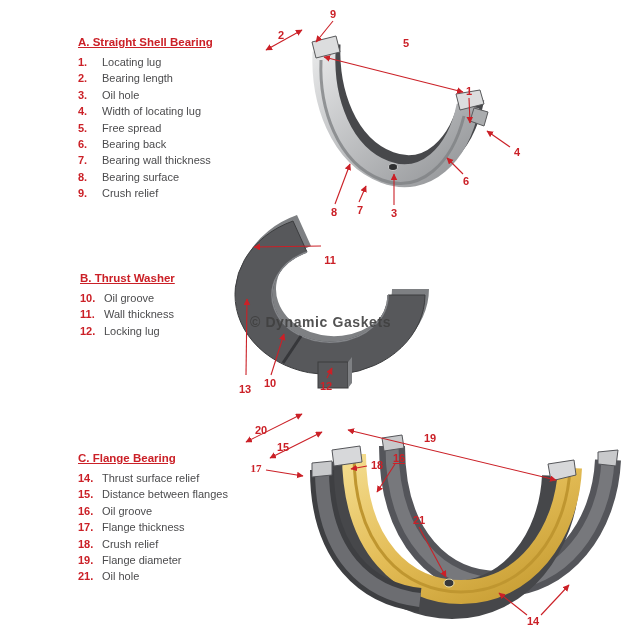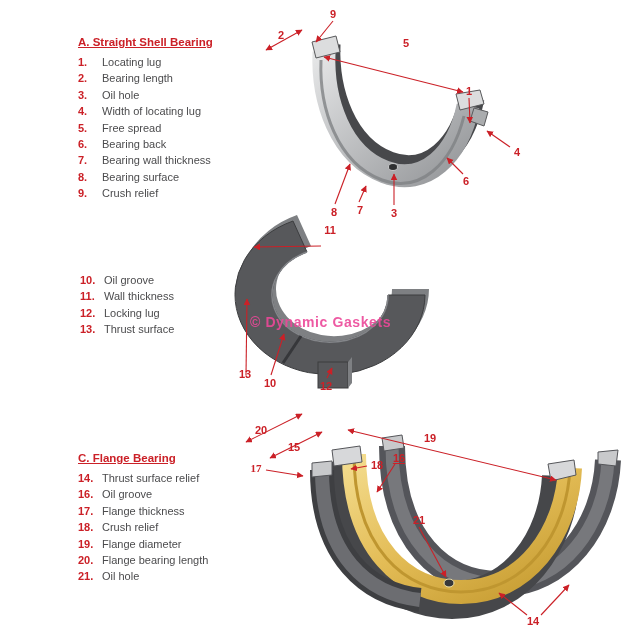"11" span.callout { top: 230px -> 260px }
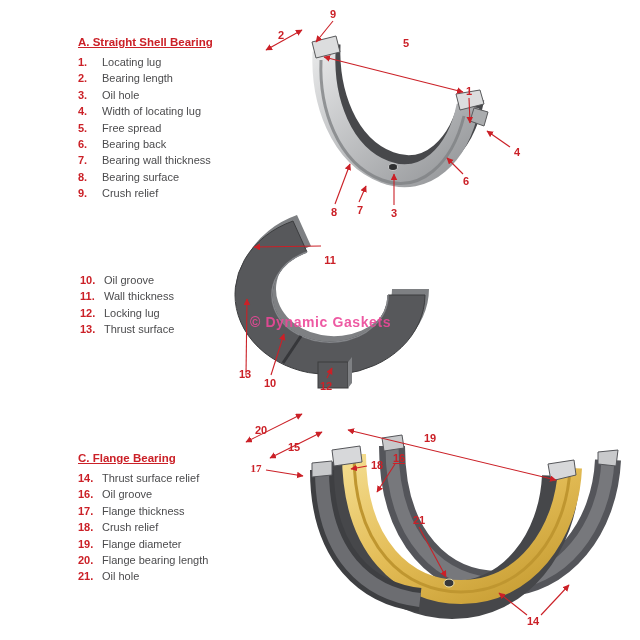"B. Thrust Washer" h2.legend-title { html: none -> <h2>B. Thrust Washer</h2> }
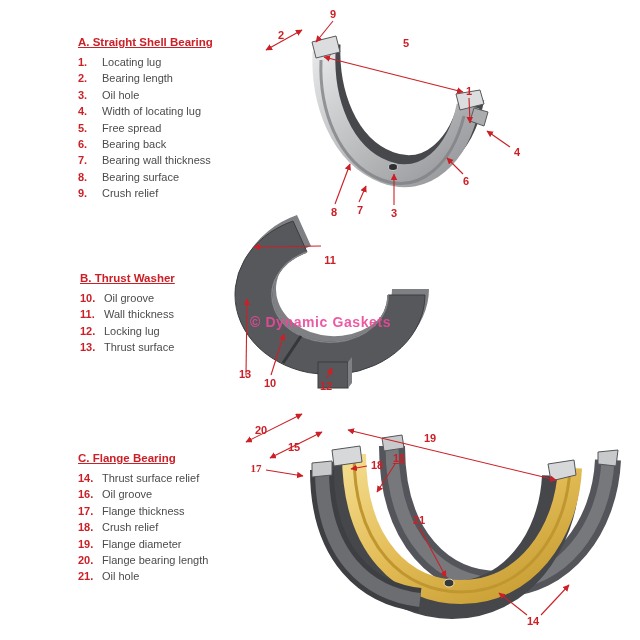"© Dynamic Gaskets" .watermark { color: #ec4899 -> #404040 }
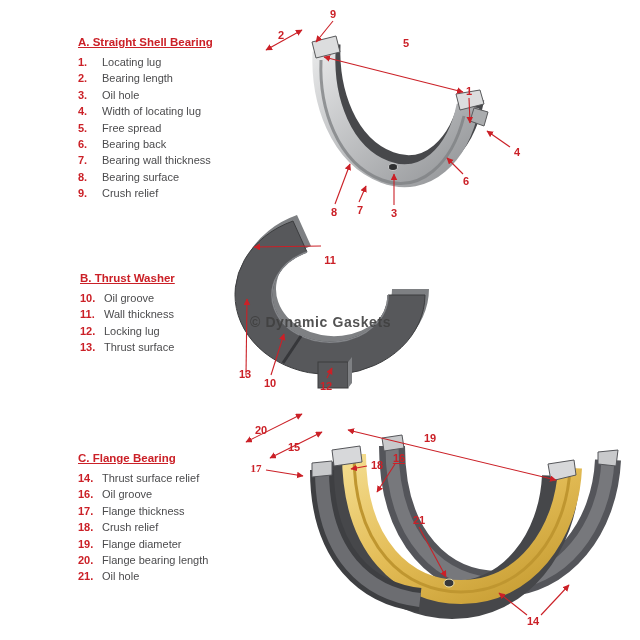"13." div.item { html: <div> <span>13.</span> <span>Thrust surface</span> </div> -> none }
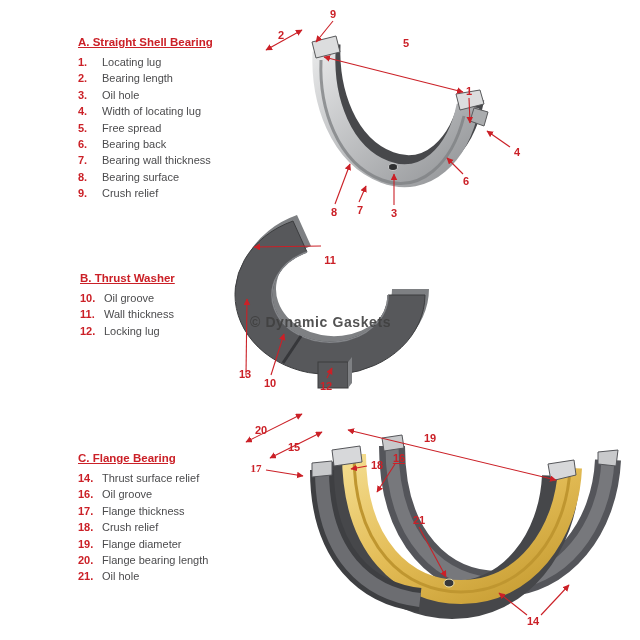"13" span.callout { top: 374px -> 389px }
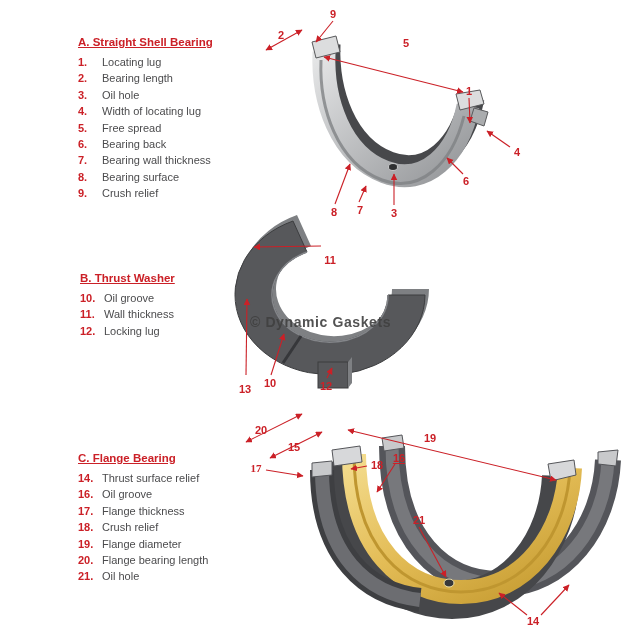"15" span.callout { left: 294px -> 283px }
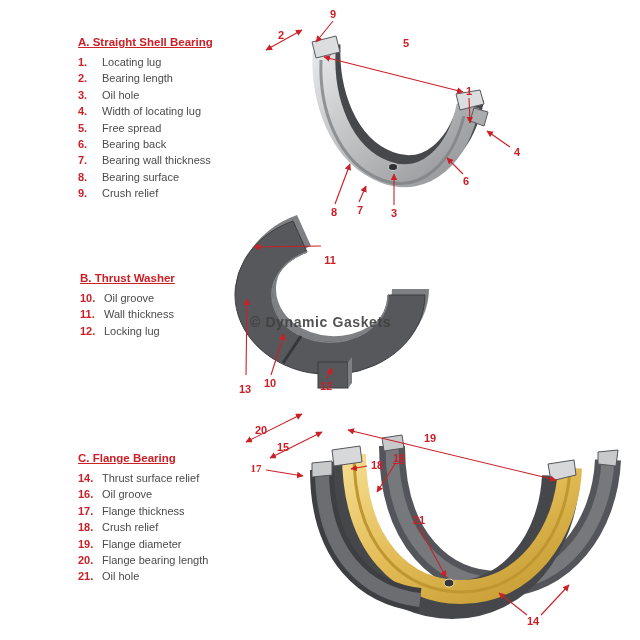"15." div.item { html: none -> <div> <span>15.</span> <span>Distance between flanges</span> </div> }
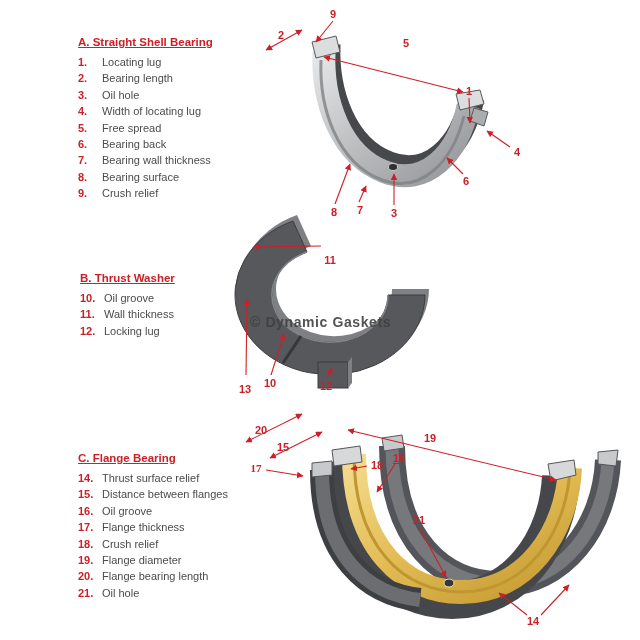"20." div.item { html: <div> <span>20.</span> <span>Flange bearing length</span> </div> -> none }
